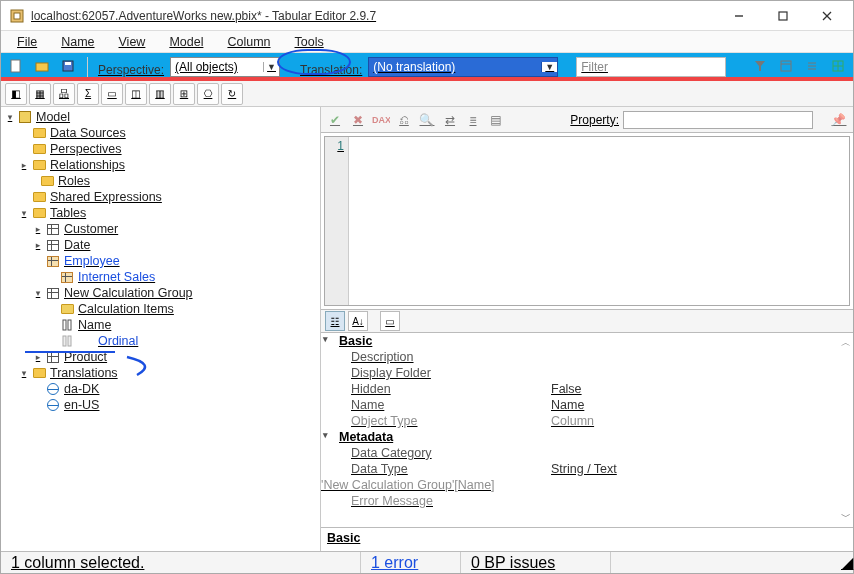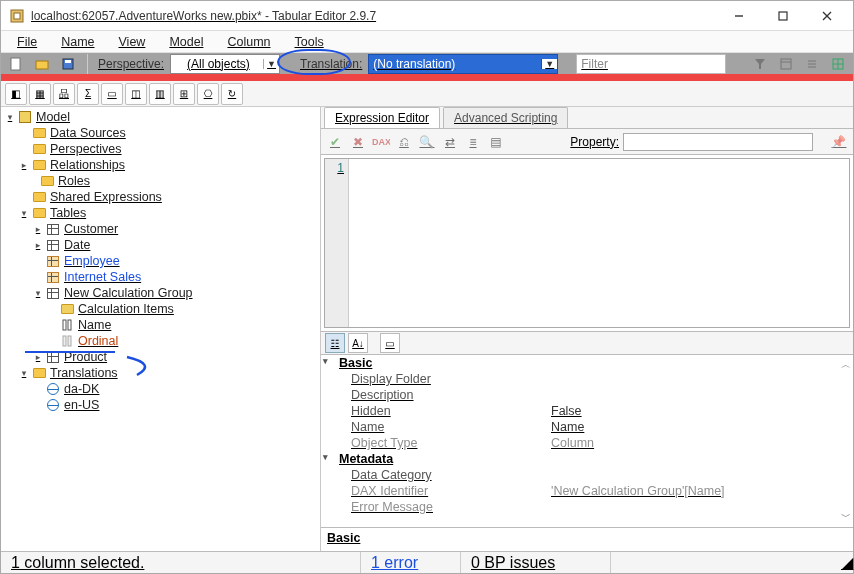"Perspective:" .toolbar { align-items: center -> flex-end; background: #a3a3a3 -> #0ea5e9; border-bottom: 7px solid #ef4444 -> 4px solid #ef4444 }
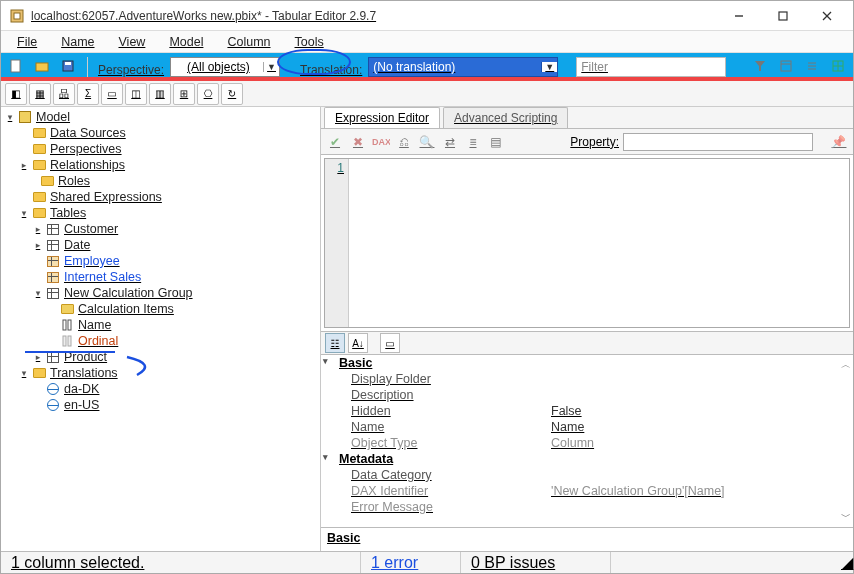"(All objects)" .persp { padding-left: 16px -> 4px }
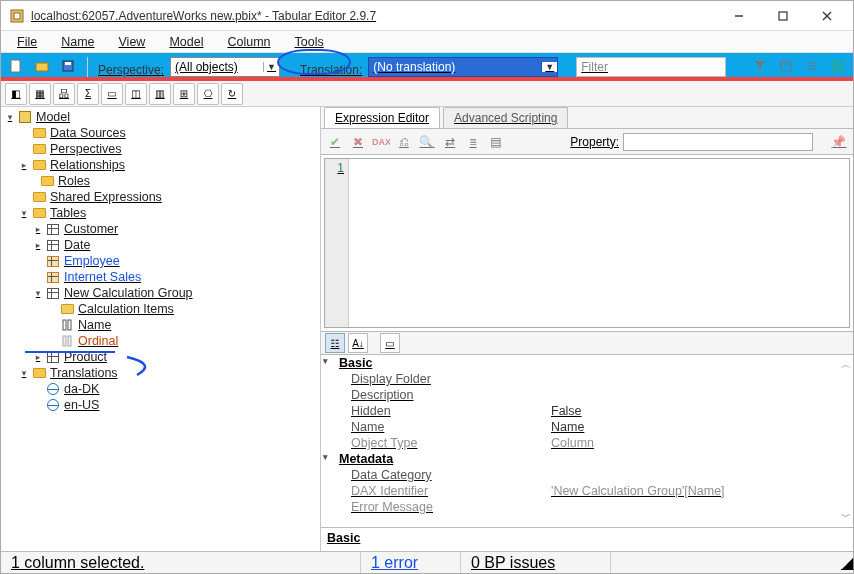"Expression Editor" div.tabs { html: <div> <div>Expression Editor</div> <div>Advanced Scripting</div> </div> -> none }
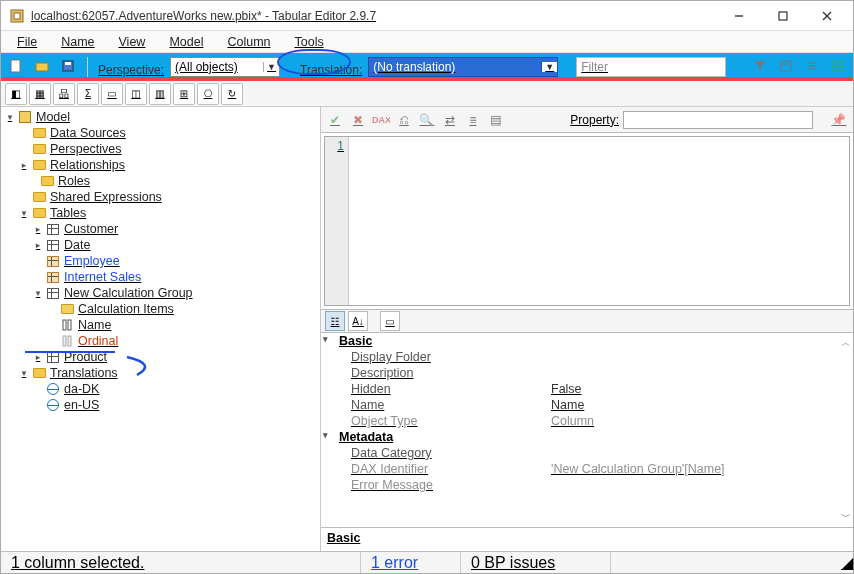"Internet Sales" div.node { padding-left: 30px -> 44px }
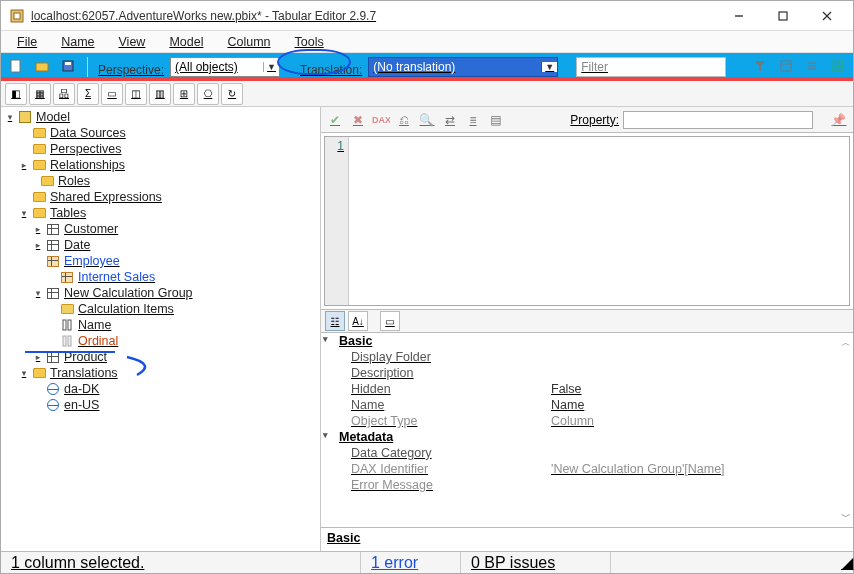"Ordinal" .nlabel.gray { color: #c2410c -> #1d4ed8; margin-left: none -> 20px }
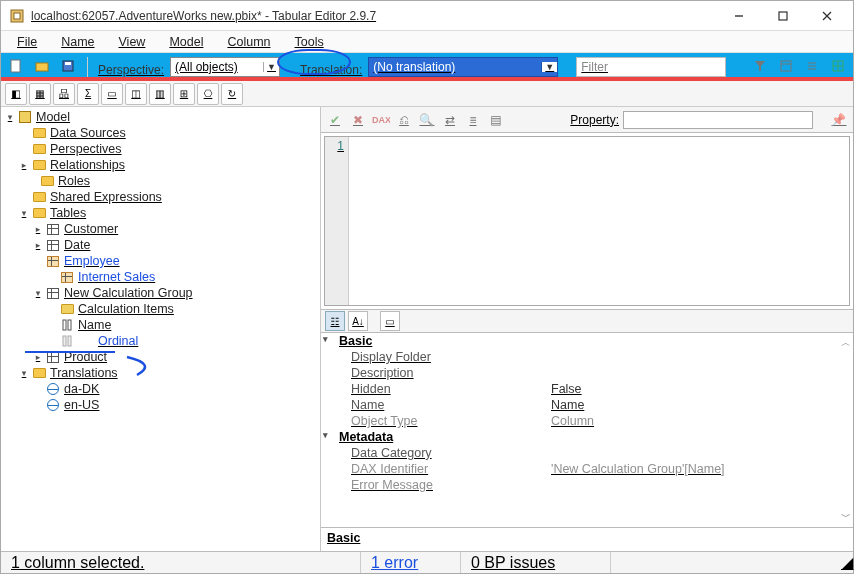"Display Folder" div.row { order: before "Description" -> after "Description" }
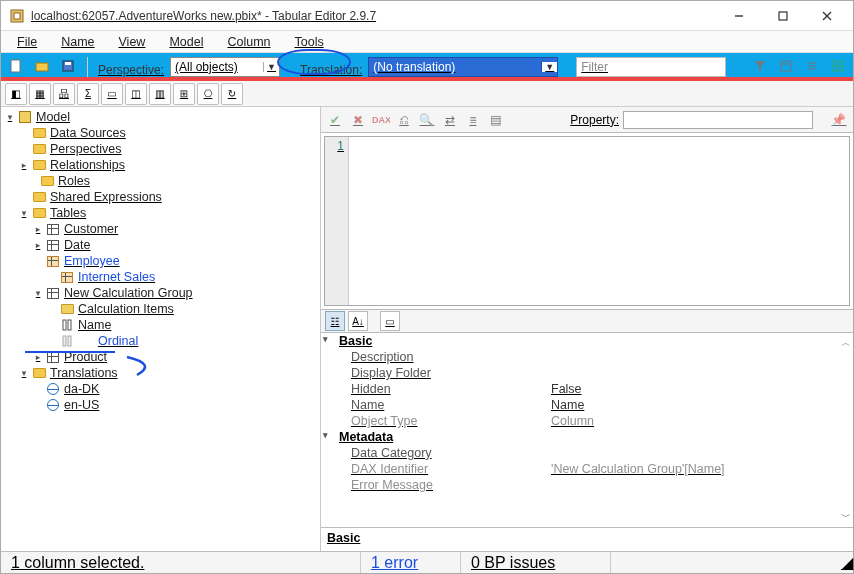"Data Type" div.row { html: none -> <div> <span>Data Type</span> <span>String / Text</span> </div> }
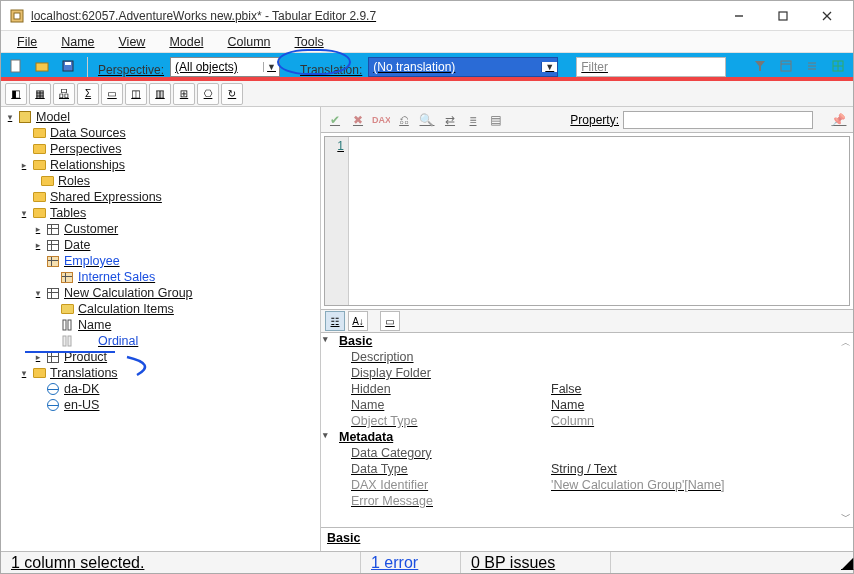"DAX Identifier" span.k { html: <span>DAX Identifier</span> -> none }
